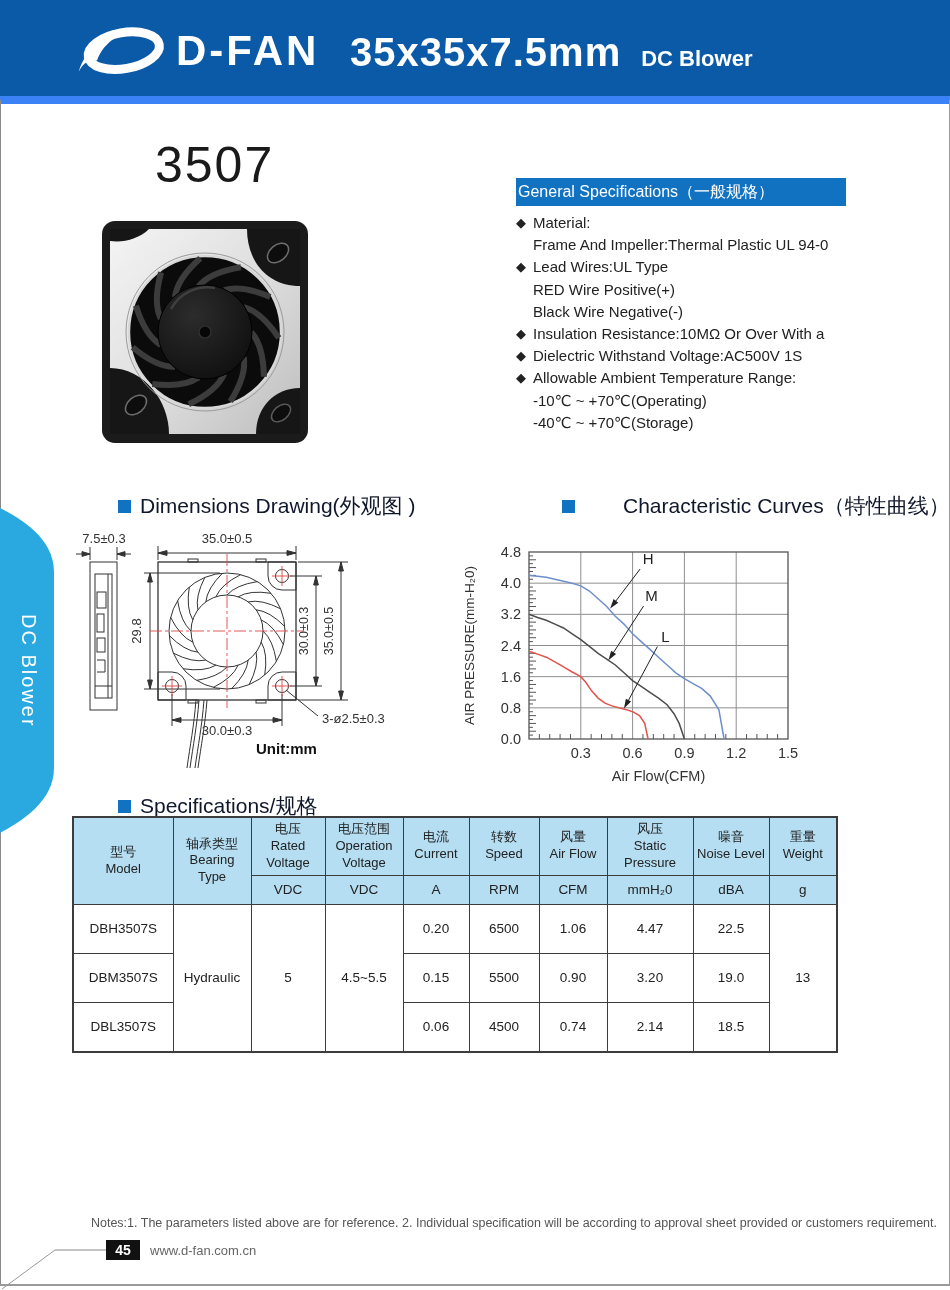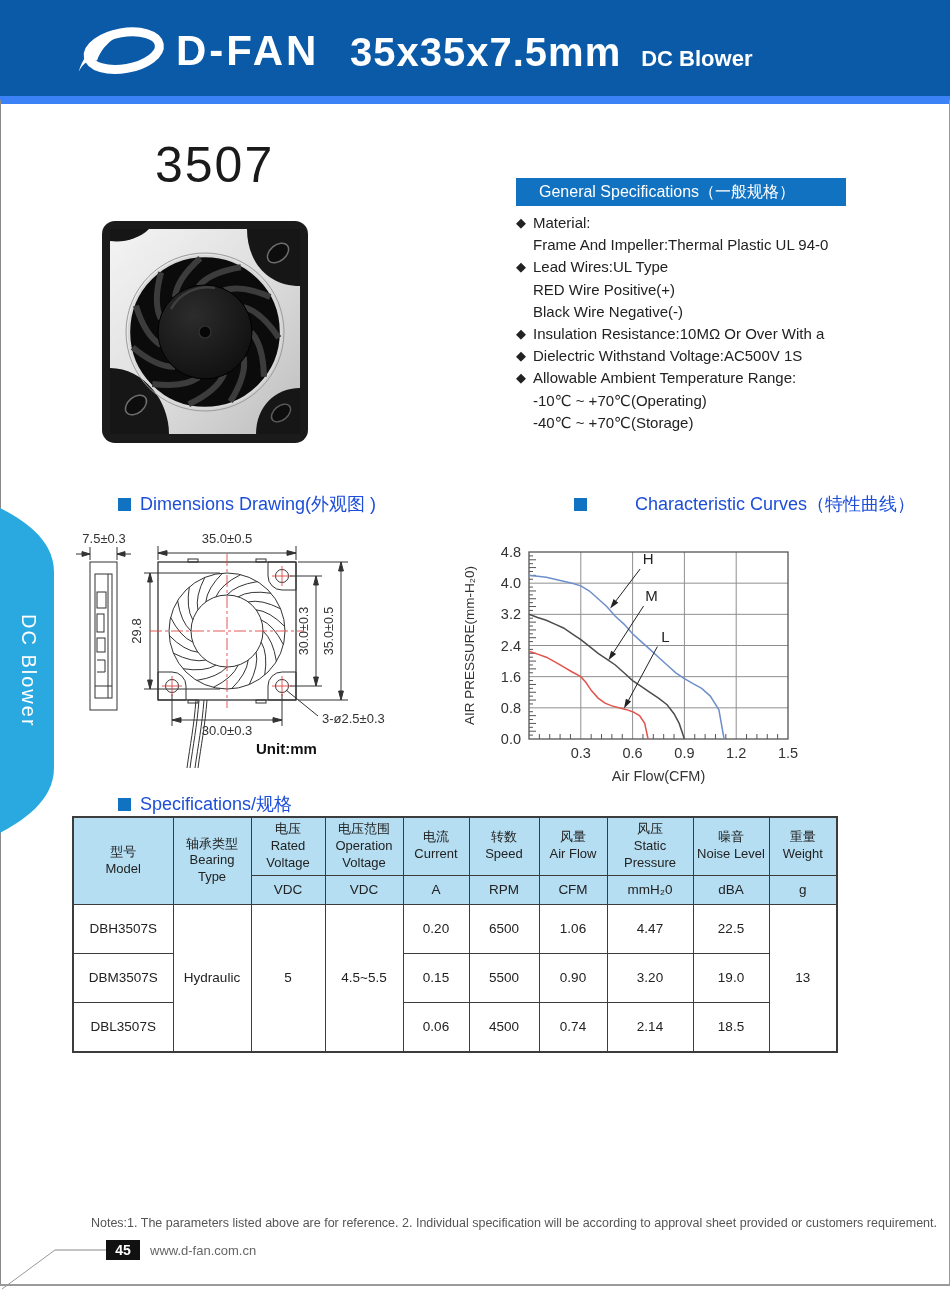"General Specifications（一般规格）" .gs-bar { padding-left: 23px -> 2px }
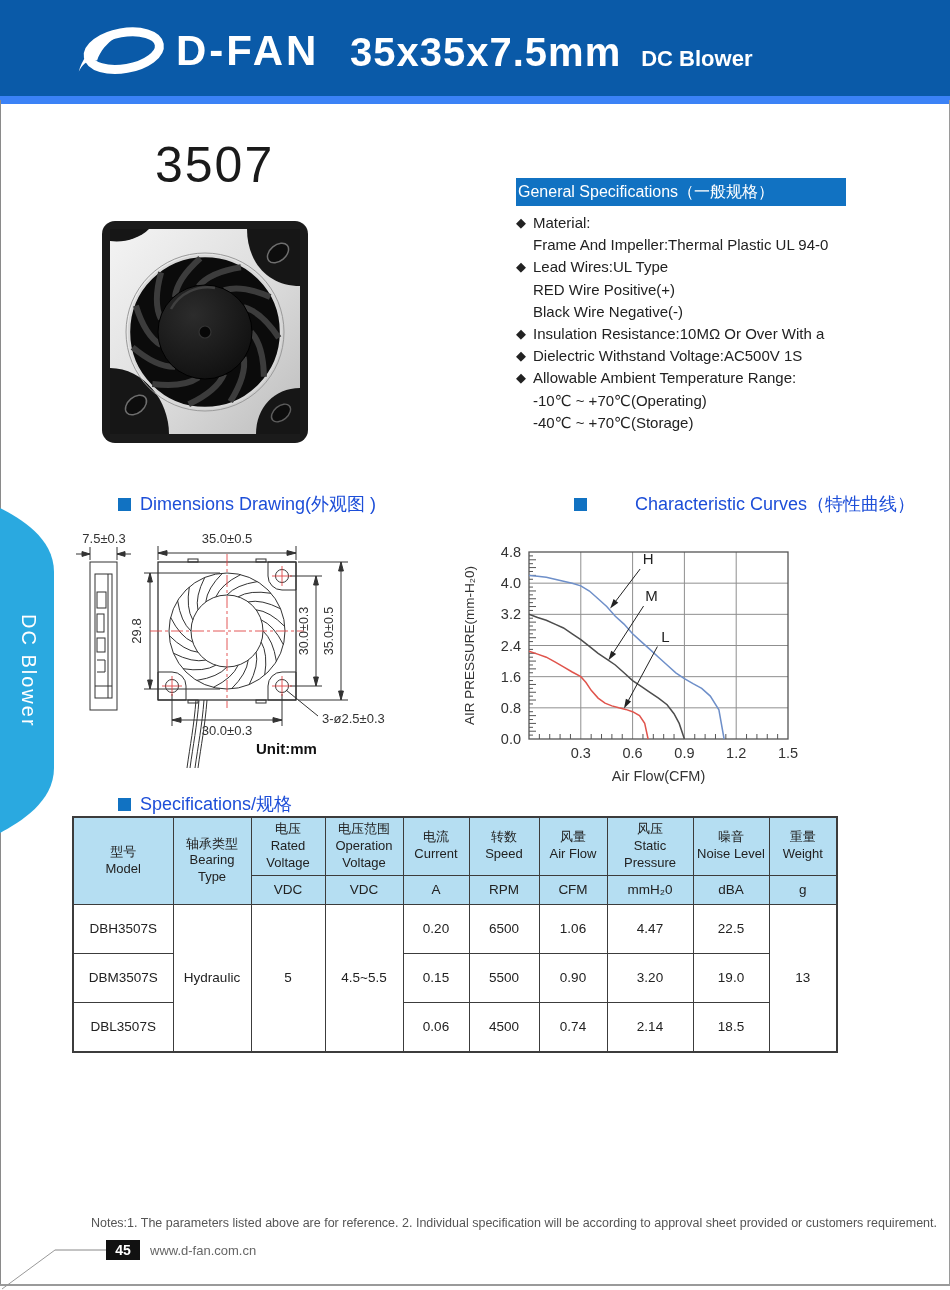"Dimensions Drawing(外观图 )" .sec-head { color: #1d4ed8 -> #0f172a; font-size: 18px -> 21px }
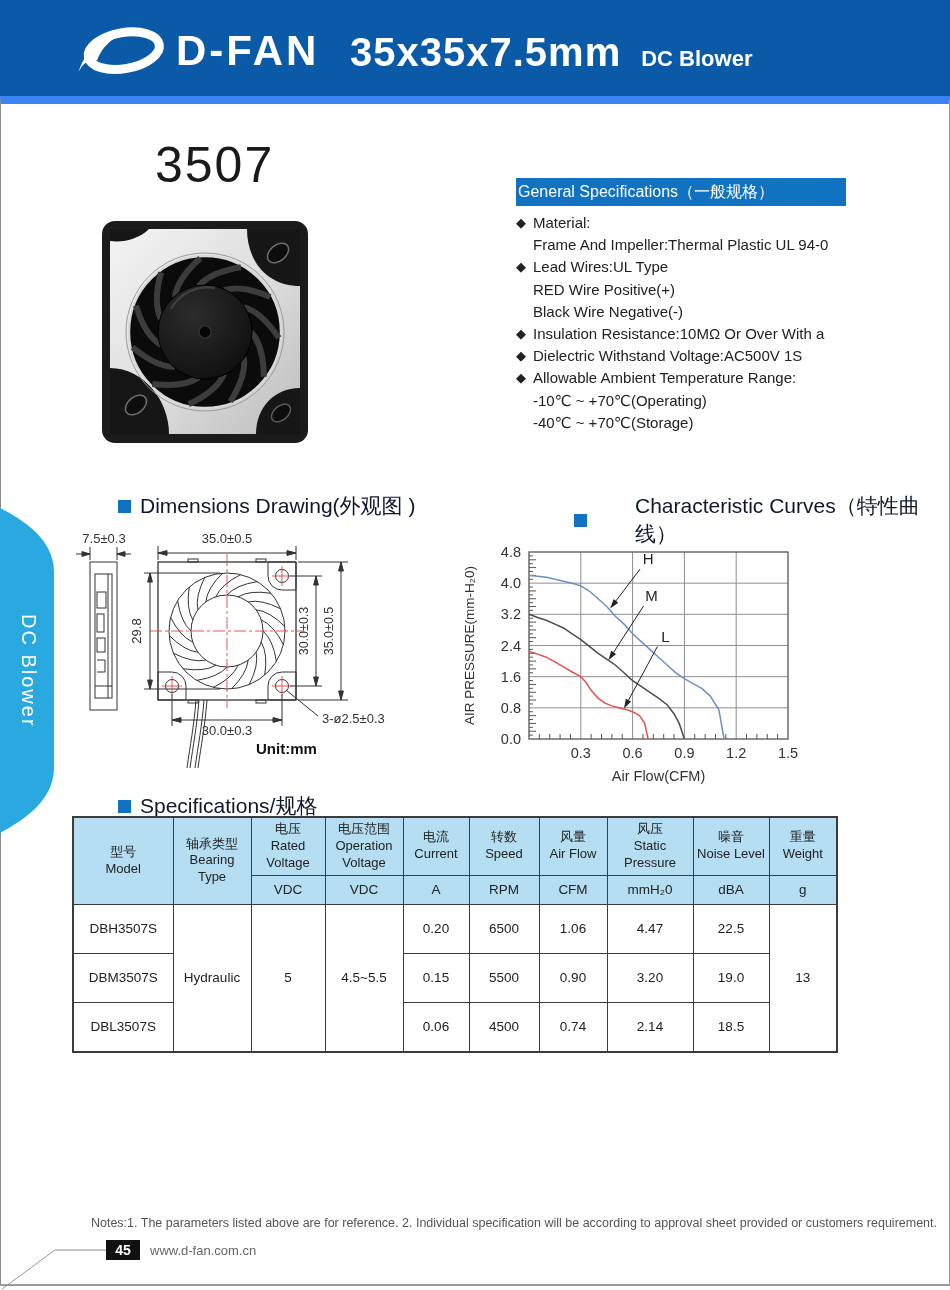"Characteristic Curves（特性曲线）" div.sec-head { left: 526px -> 514px }
